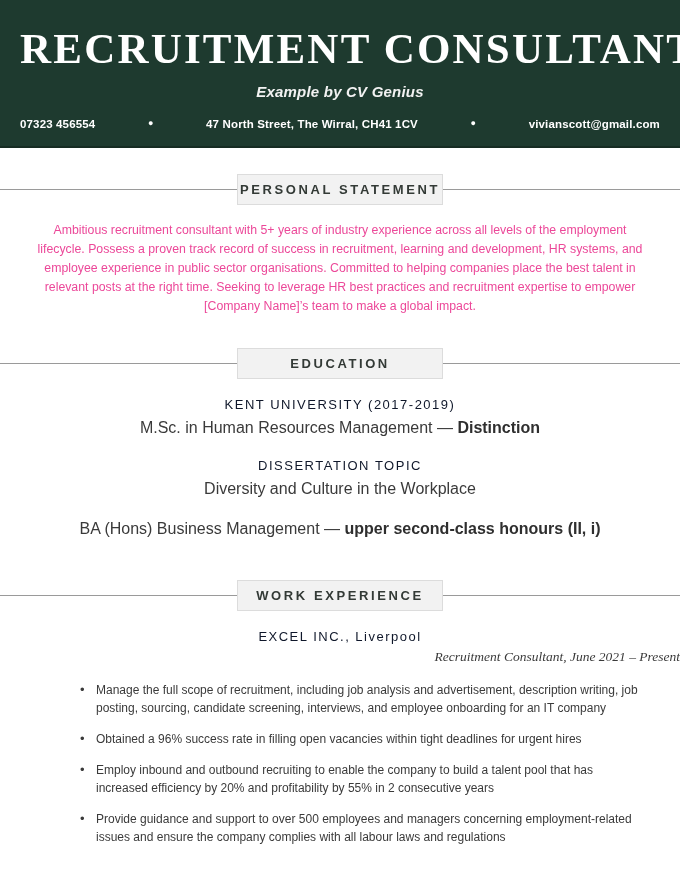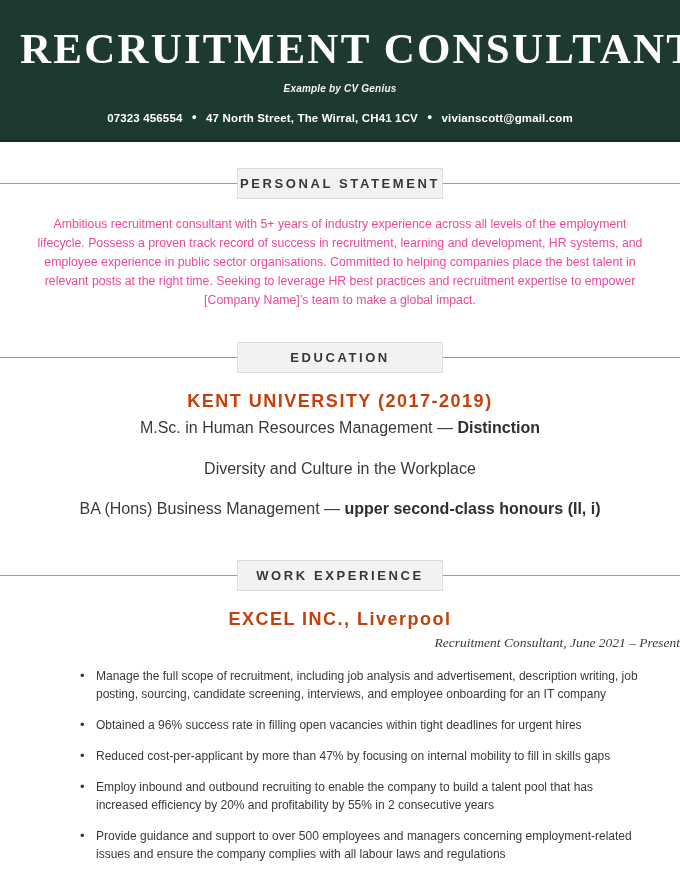"Example by CV Genius" .cv-subtitle { font-size: 10px -> 15px }
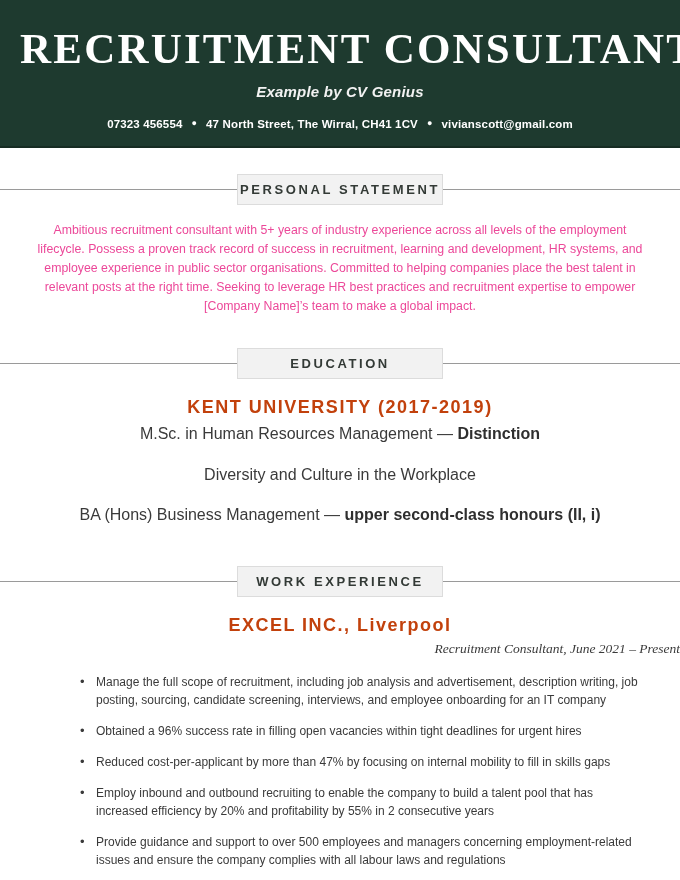"07323 456554" .contact-line { justify-content: center -> space-between }
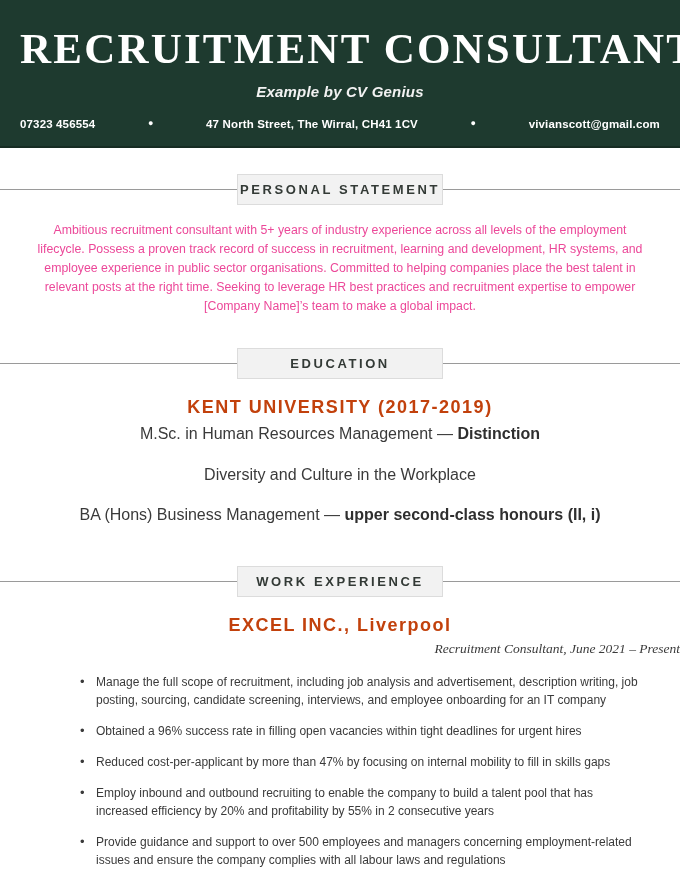"KENT UNIVERSITY (2017-2019)" .entry-title { color: #c2410c -> #0f172a; font-size: 18px -> 13px; font-weight: bold -> normal }
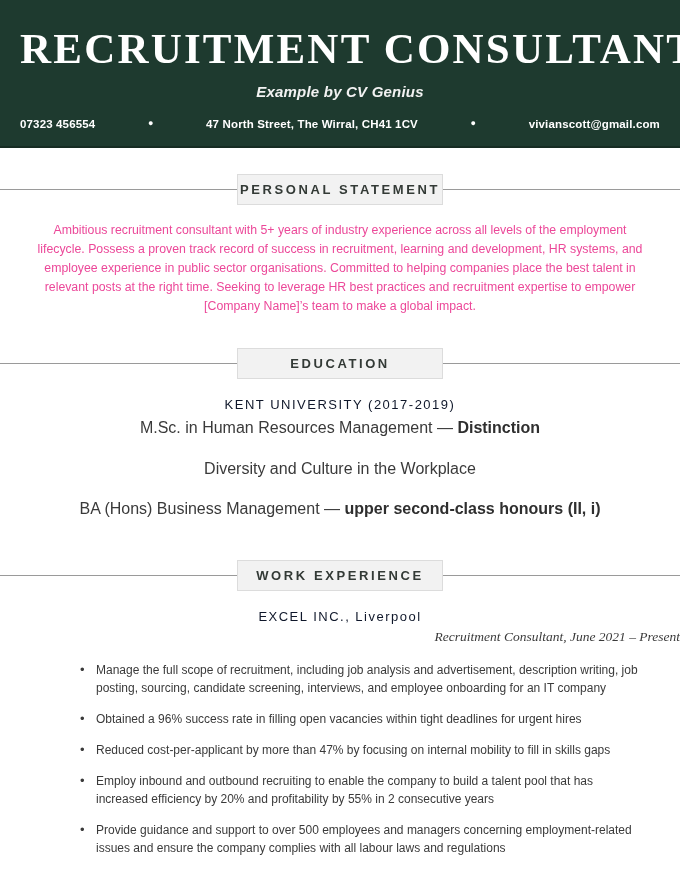"DISSERTATION TOPIC" div.entry-title { html: none -> <div>DISSERTATION TOPIC</div> }
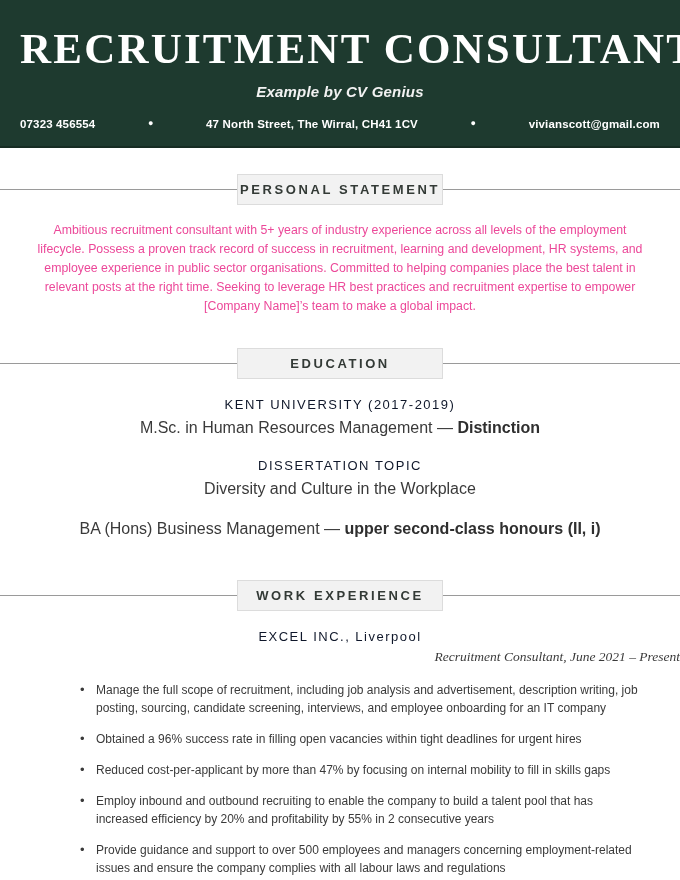"Reduced cost-per-applicant by more than" li { html: <li>Reduced cost-per-applicant by more than 47% by focusing on internal mobility to fill in skills gaps</li> -> none }
